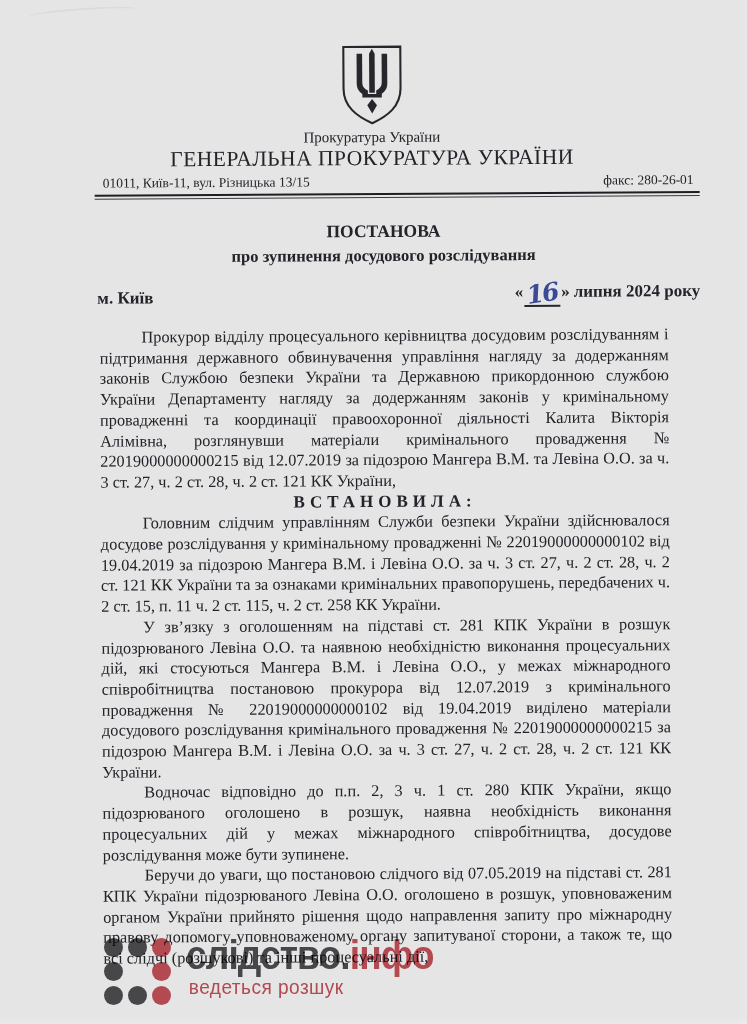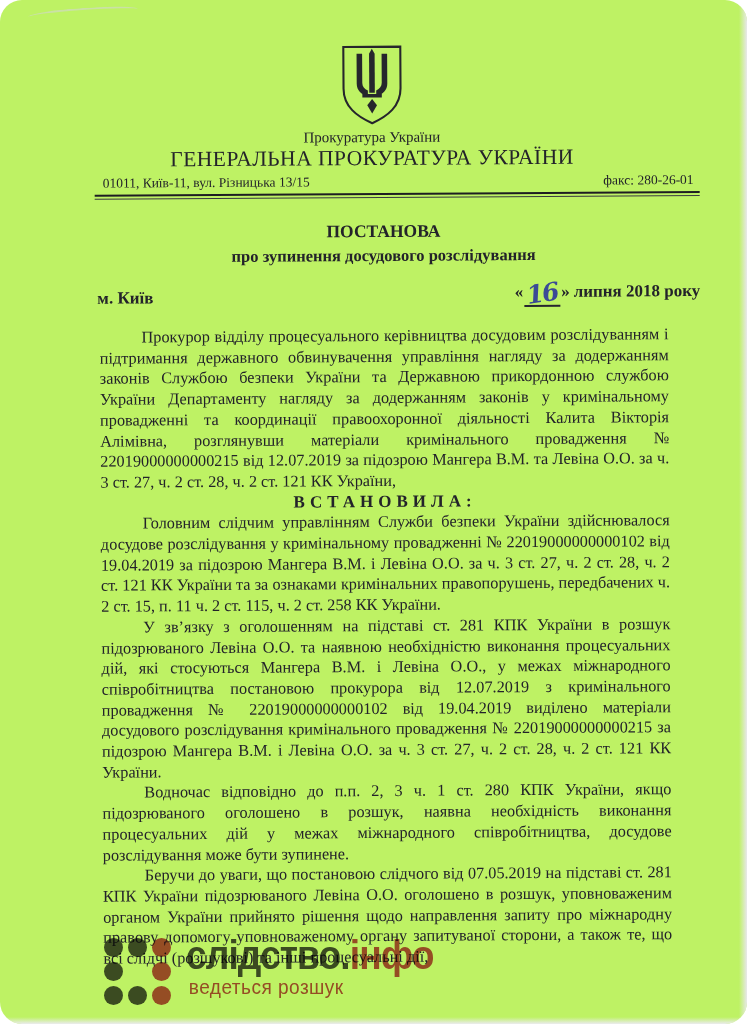"Прокуратура України" .page { background: #bef264 -> #e5e5e5; border-radius: 22px -> none }
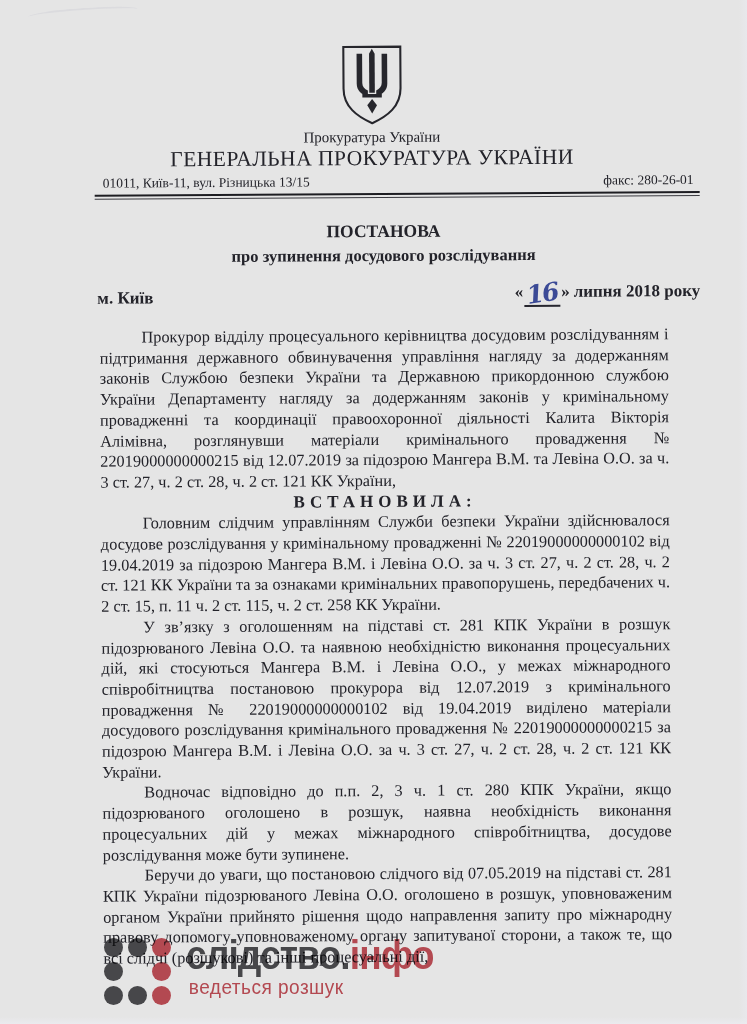"липня 2018 року" span.date-rest { text: 2018 -> 2024 }
